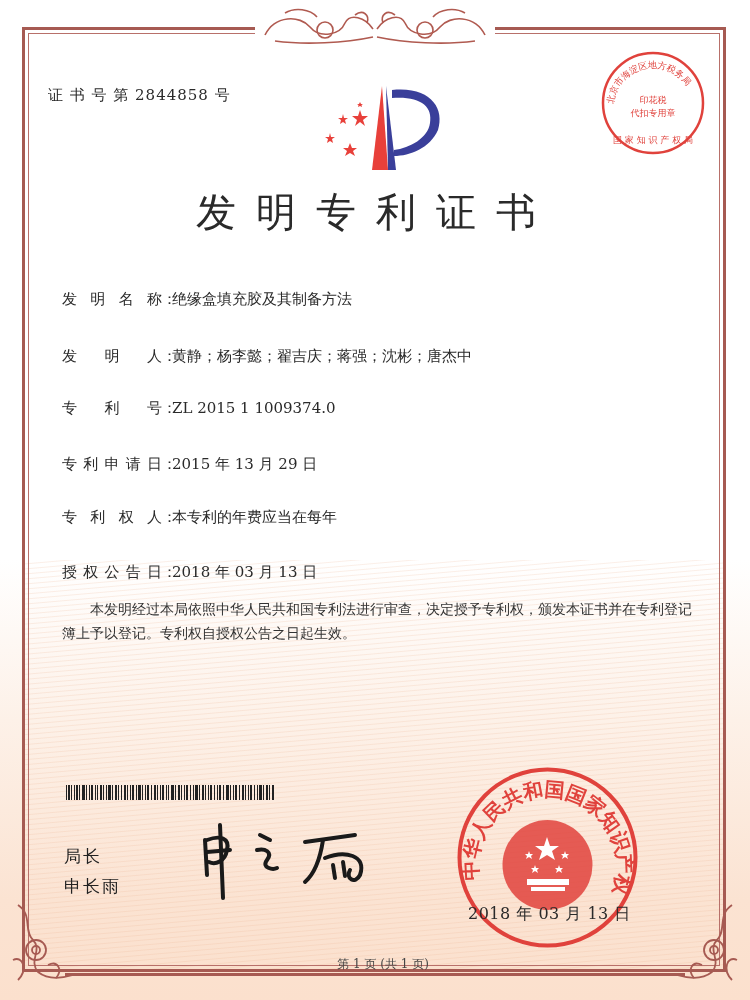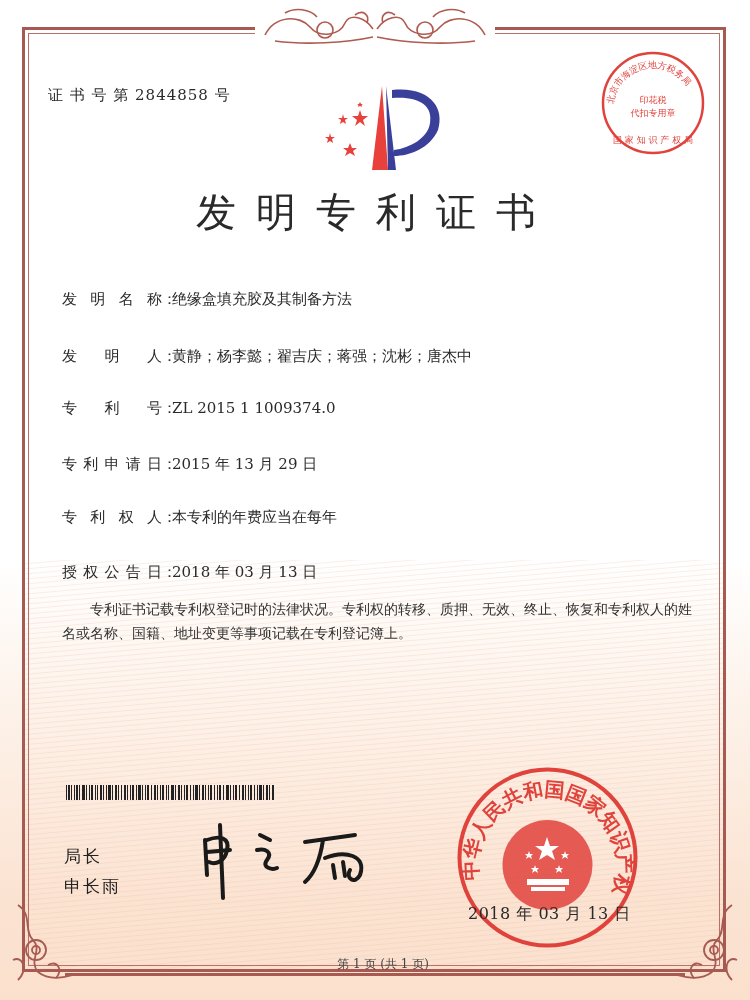"本发明经过本局依照中华人民共和国专利法进行审查，决定授予专利权，颁发本证书并在专" p { html: none -> <p>本发明经过本局依照中华人民共和国专利法进行审查，决定授予专利权，颁发本证书并在专利登记簿上予以登记。专利权自授权公告之日起生效。</p> }
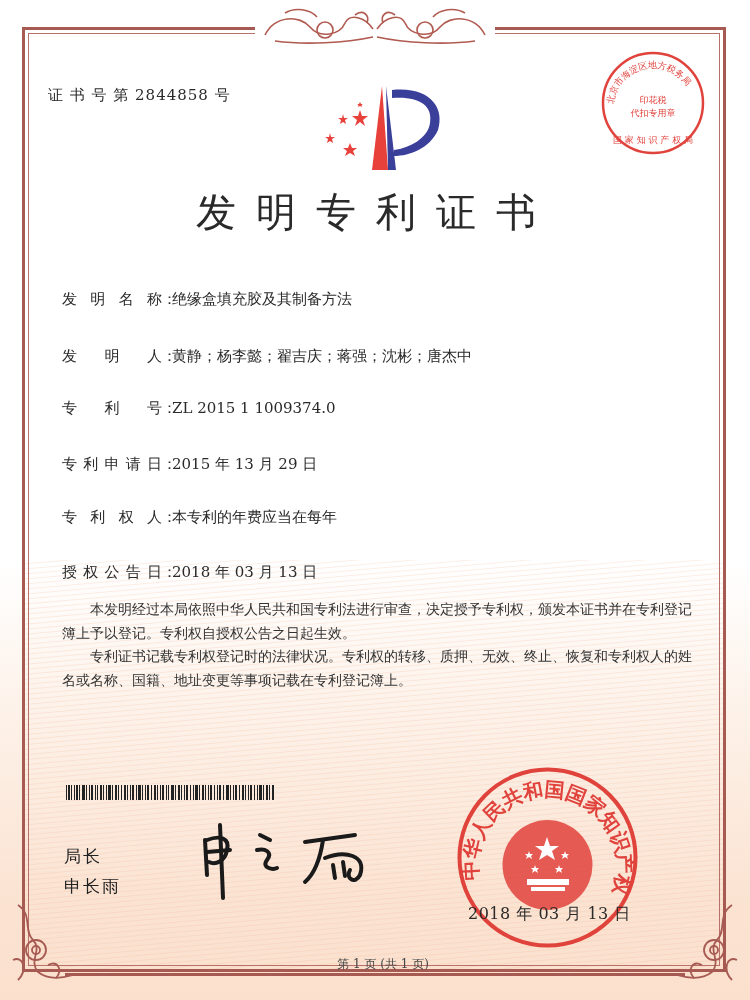"专利证书记载专利权登记时的法律状况。专利权的转移、质押、无效、终止、恢复和专利权" p { html: <p>专利证书记载专利权登记时的法律状况。专利权的转移、质押、无效、终止、恢复和专利权人的姓名或名称、国籍、地址变更等事项记载在专利登记簿上。</p> -> none }
